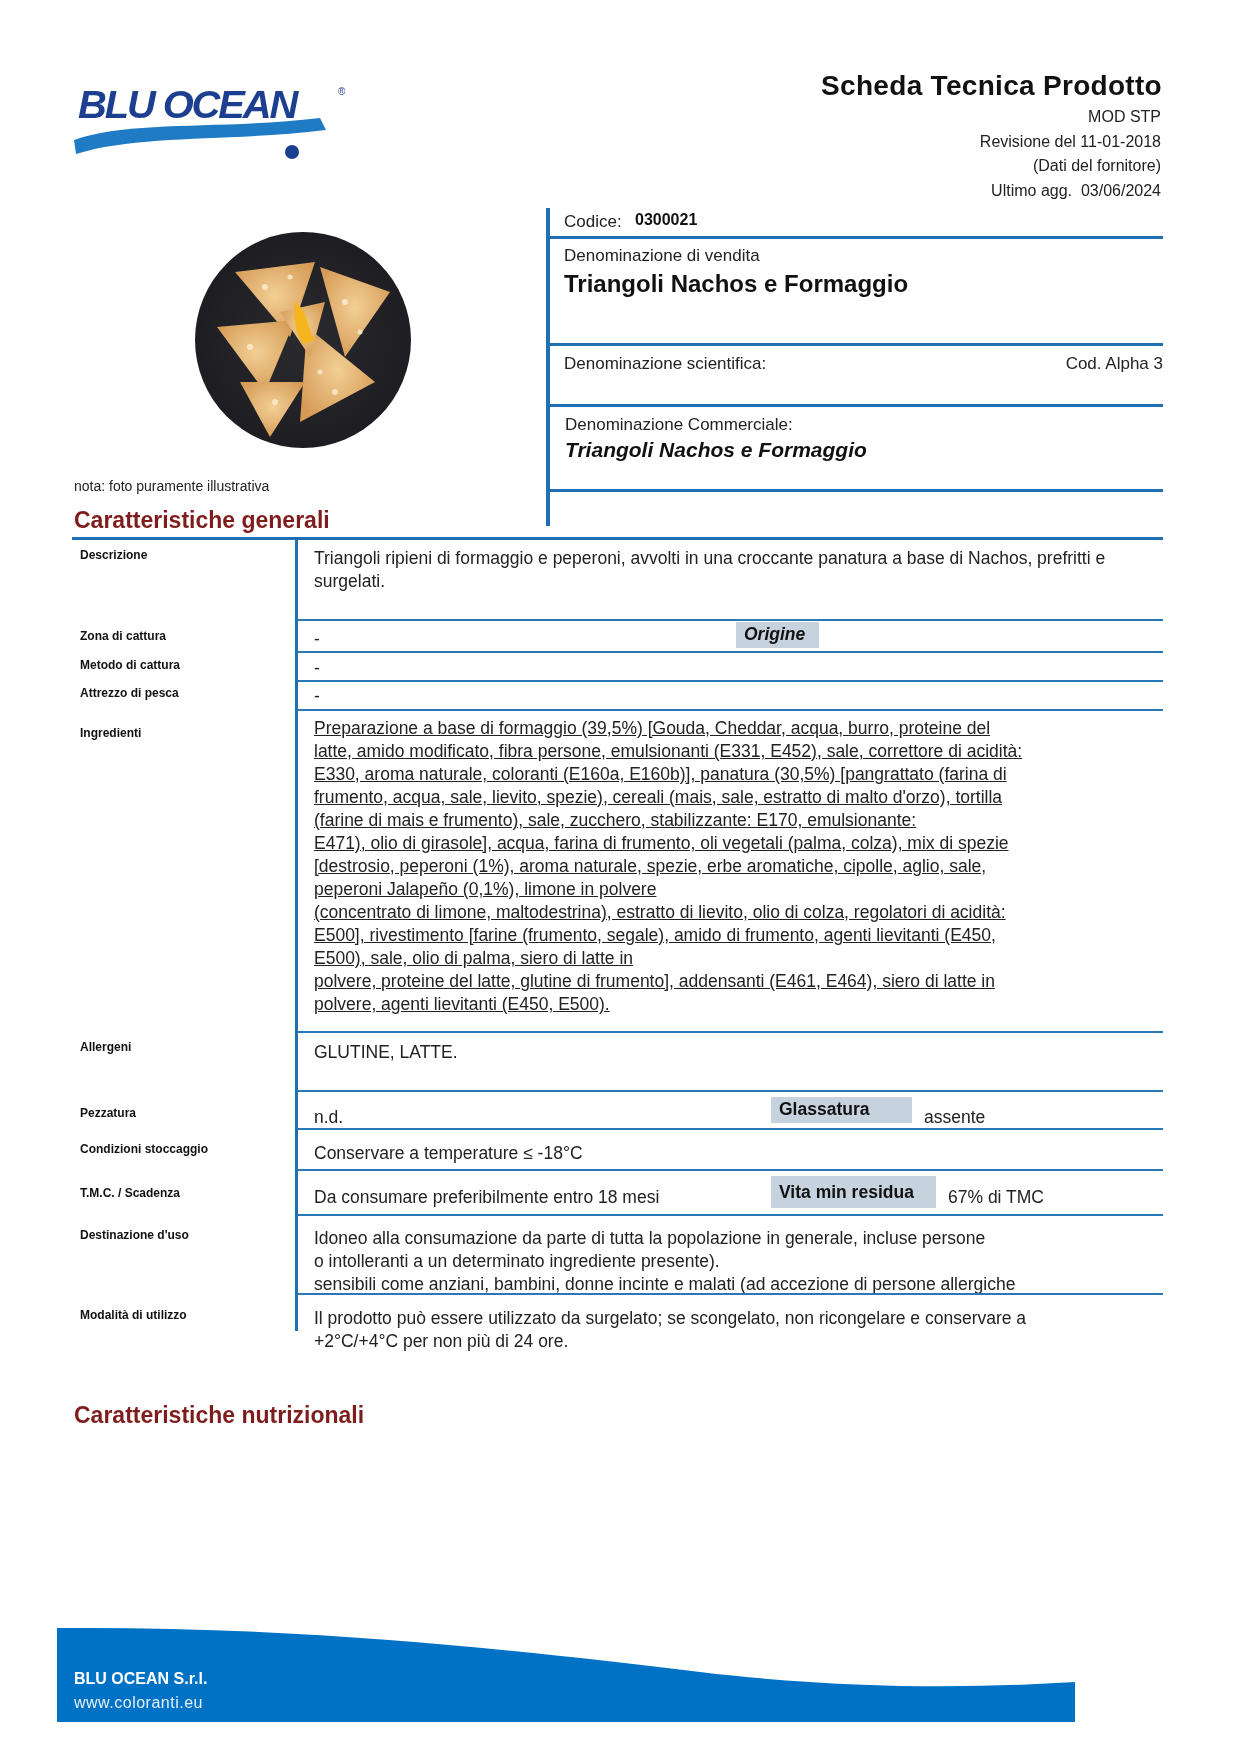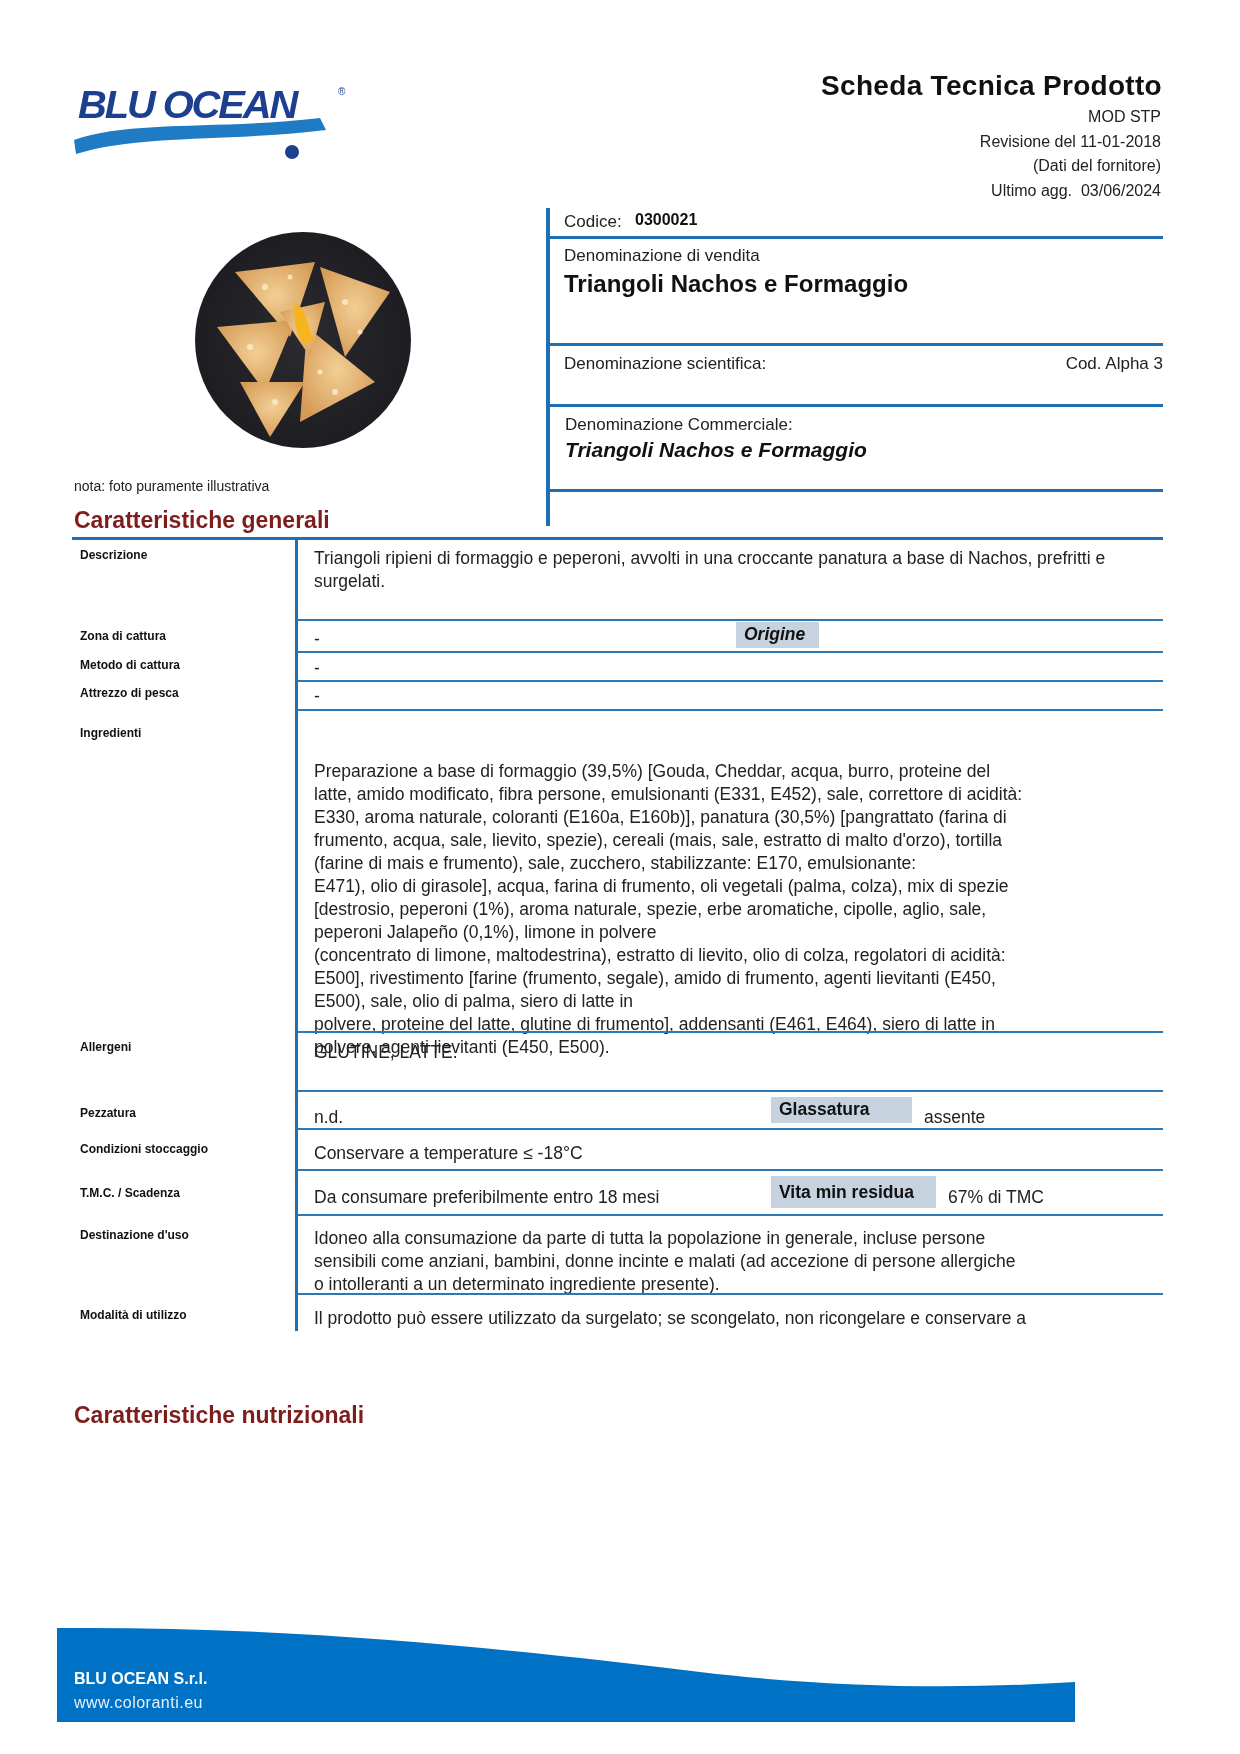"Preparazione a base di formaggio" div.abs { text-decoration: none -> underline; top: 760px -> 717px }
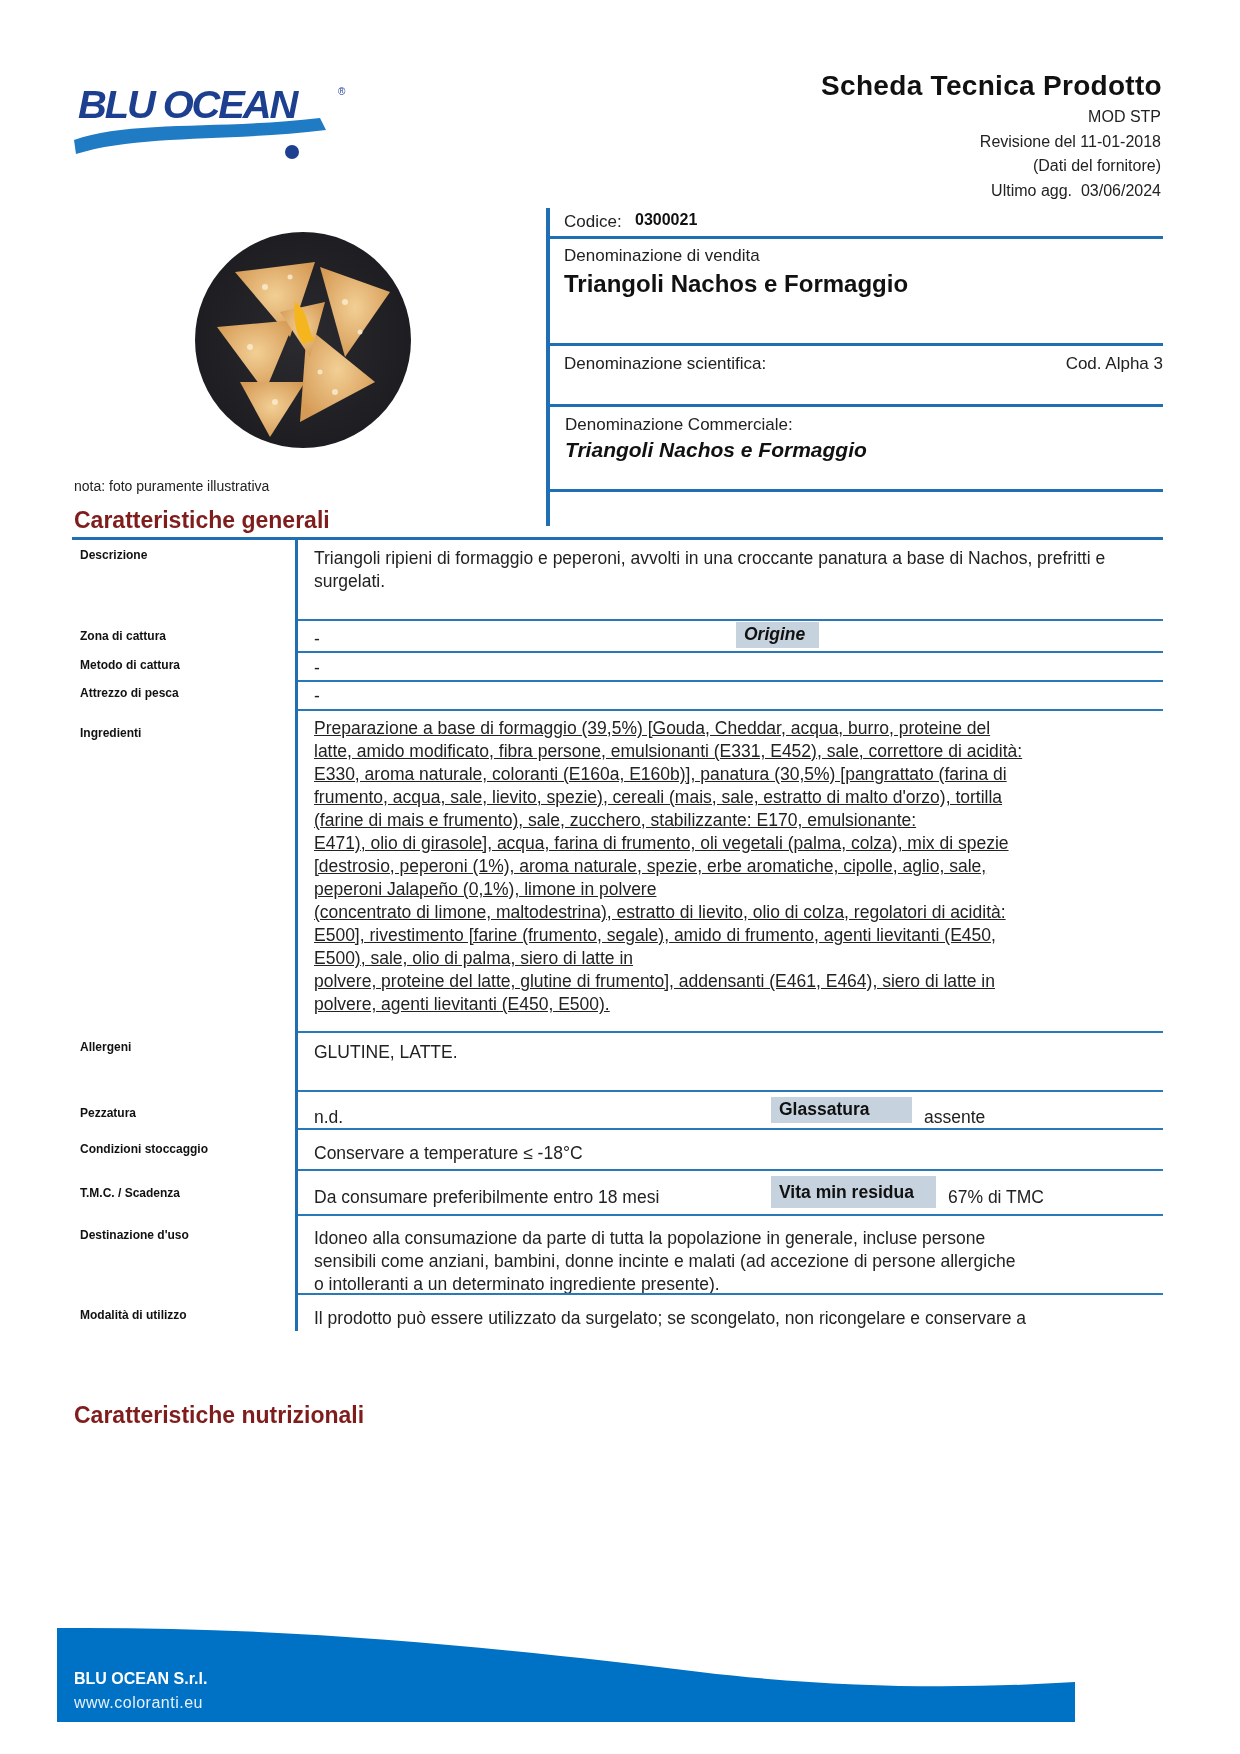"sensibili come anziani, bambini, donne" div { order: before "o intolleranti a un determinato" -> after "o intolleranti a un determinato" }
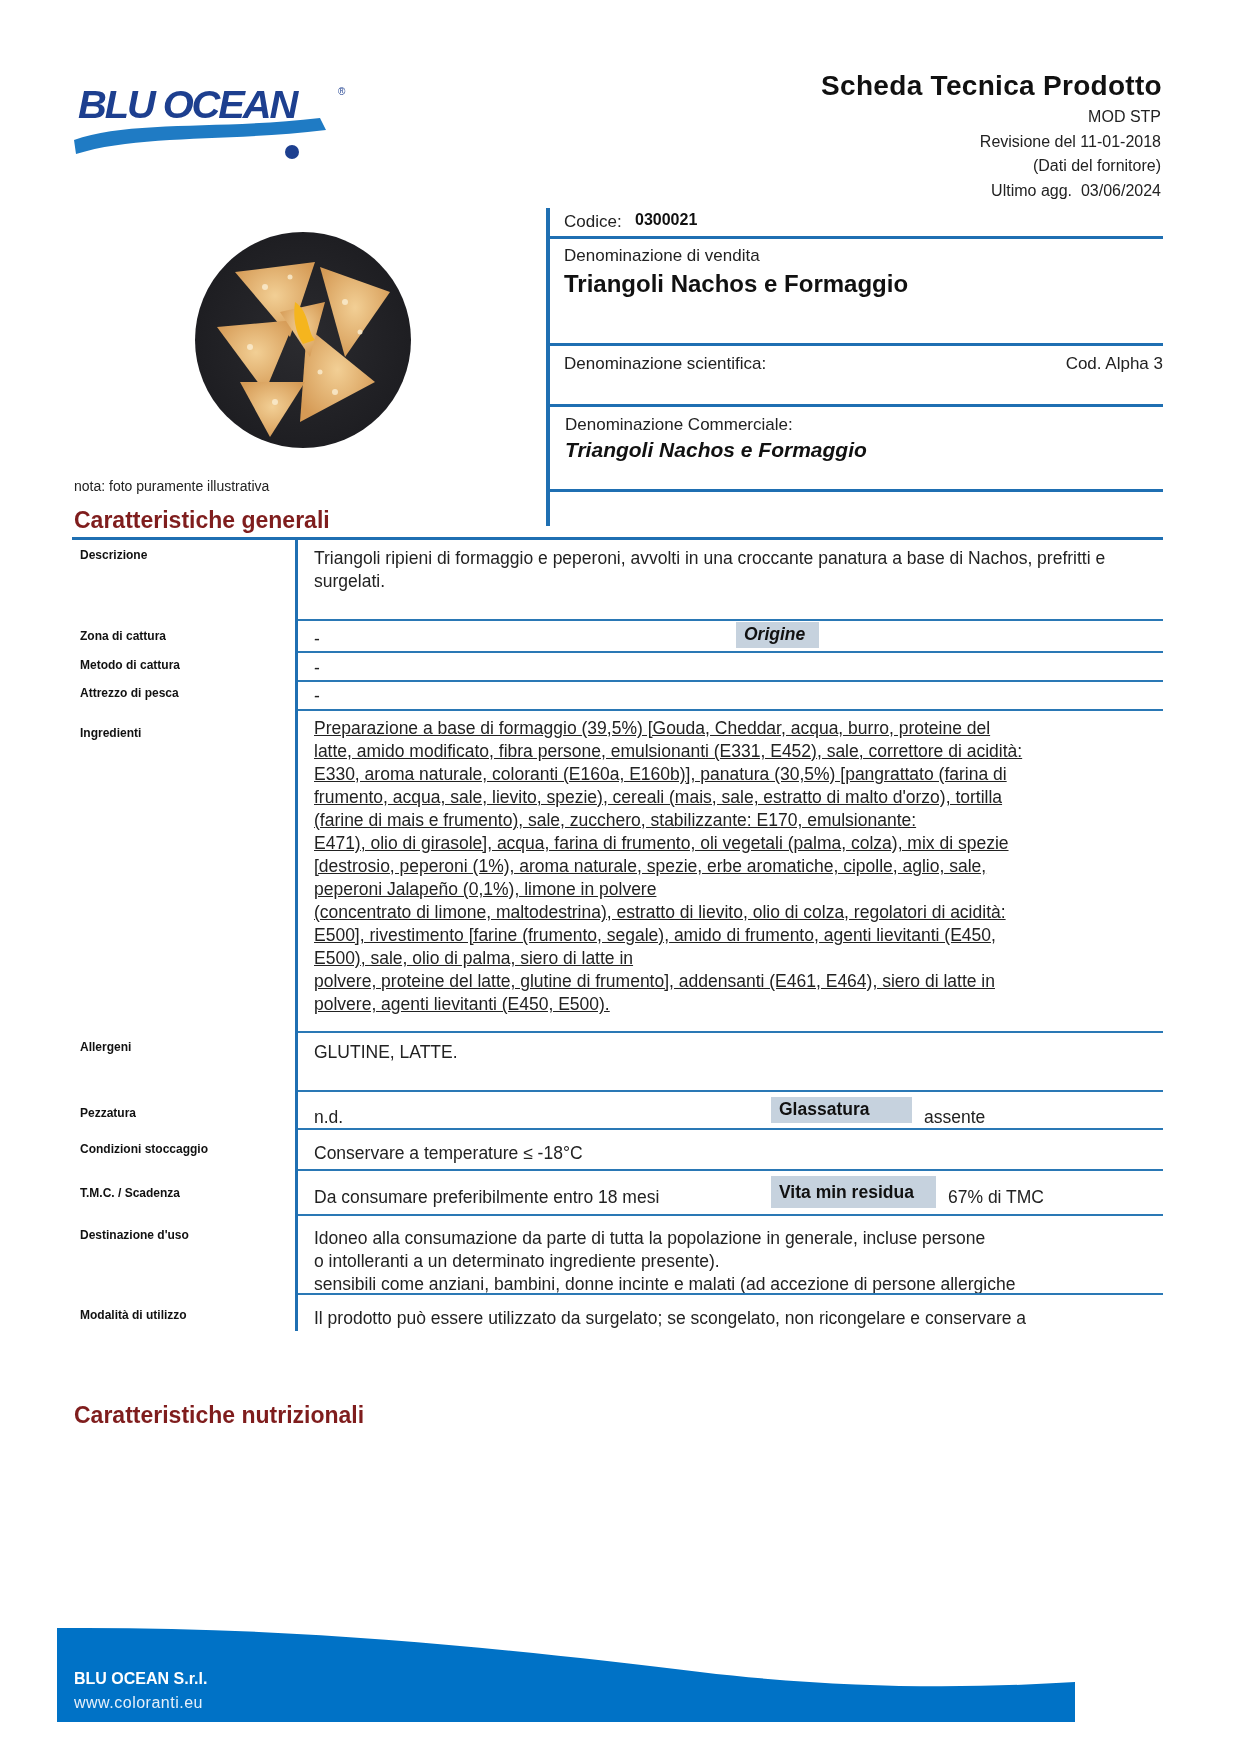"+2°C/+4°C per non più di" div { html: none -> <div>+2°C/+4°C per non più di 24 ore.</div> }
